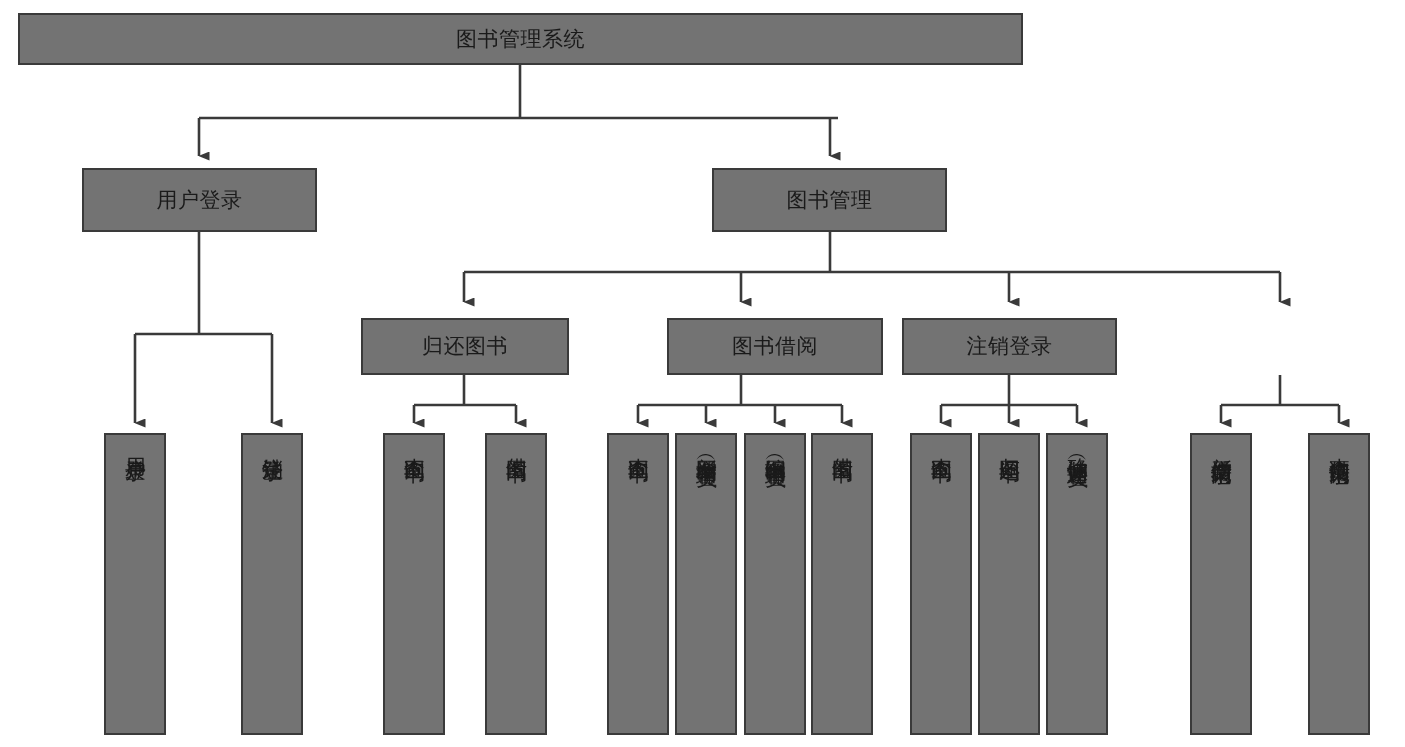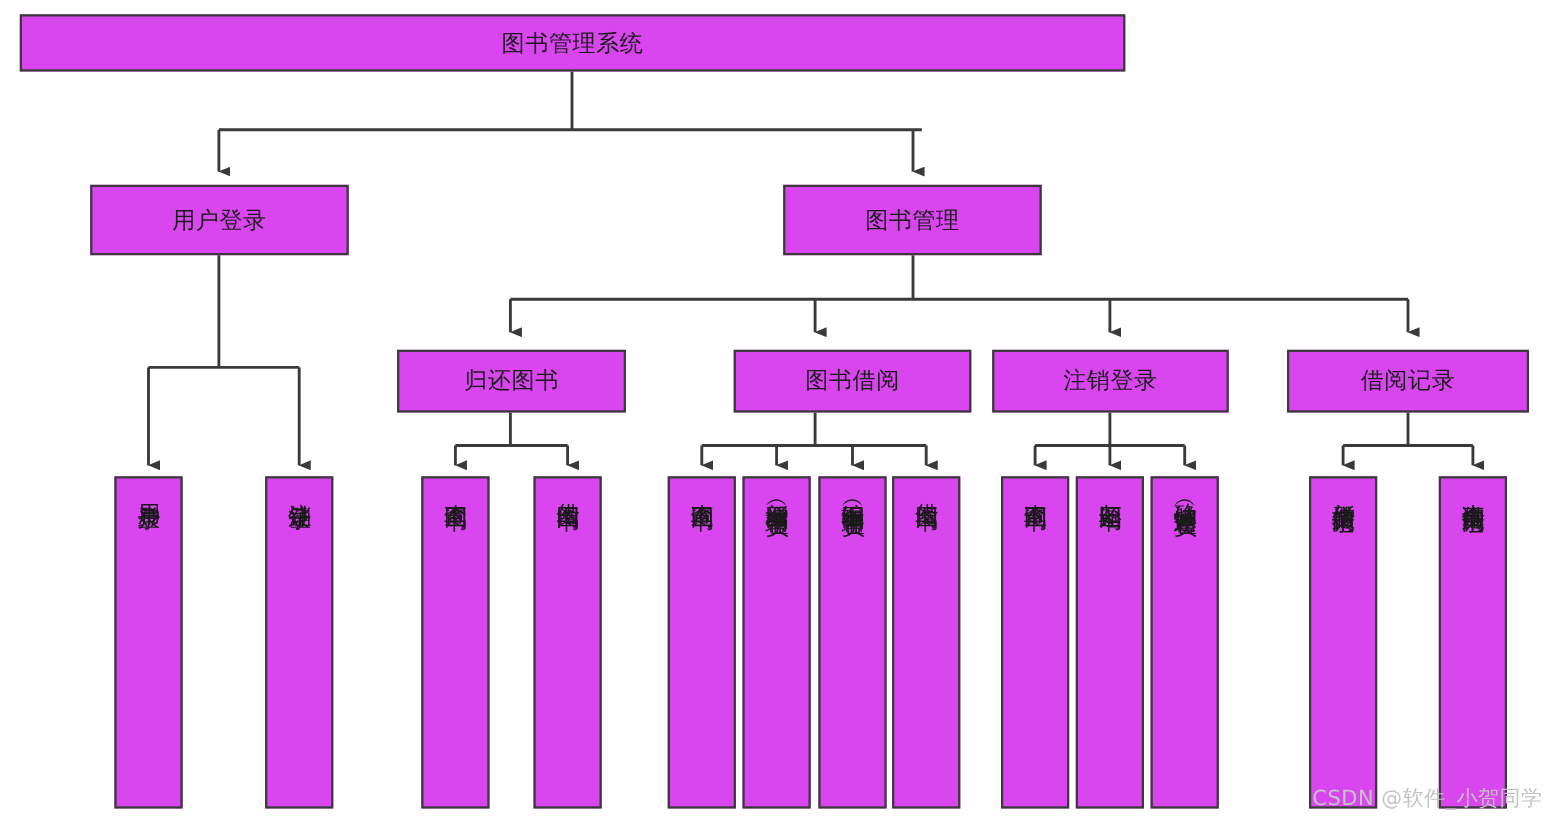"图书管理系统" .node { background: #d946ef -> #737373 }
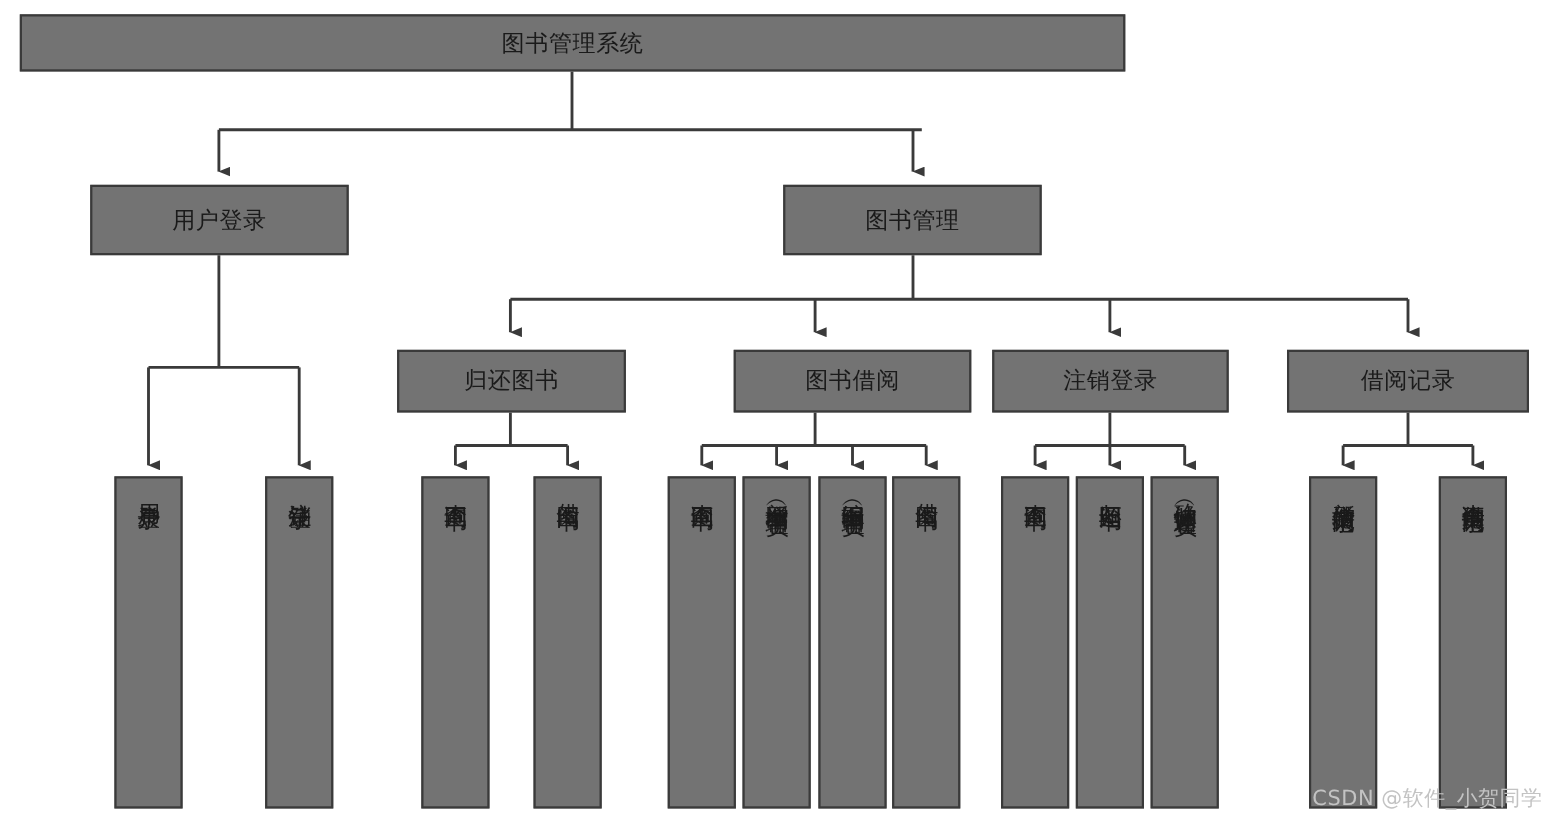"借阅记录" div.node { html: <div> <span>借阅记录</span> </div> -> none }
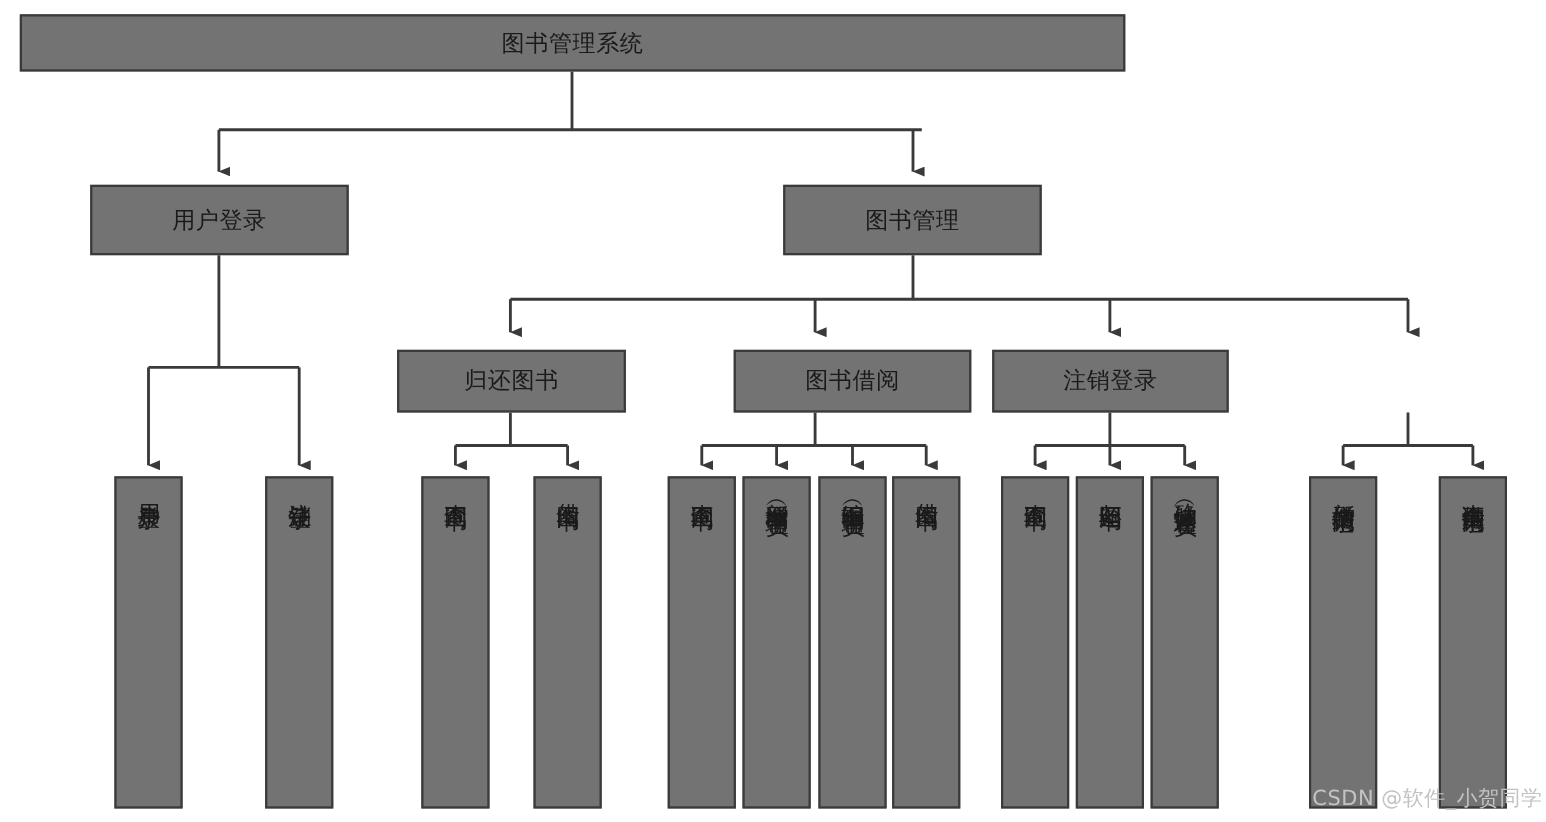"CSDN @软件_小贺同学" div.watermark { html: <div>CSDN @软件_小贺同学</div> -> none }
